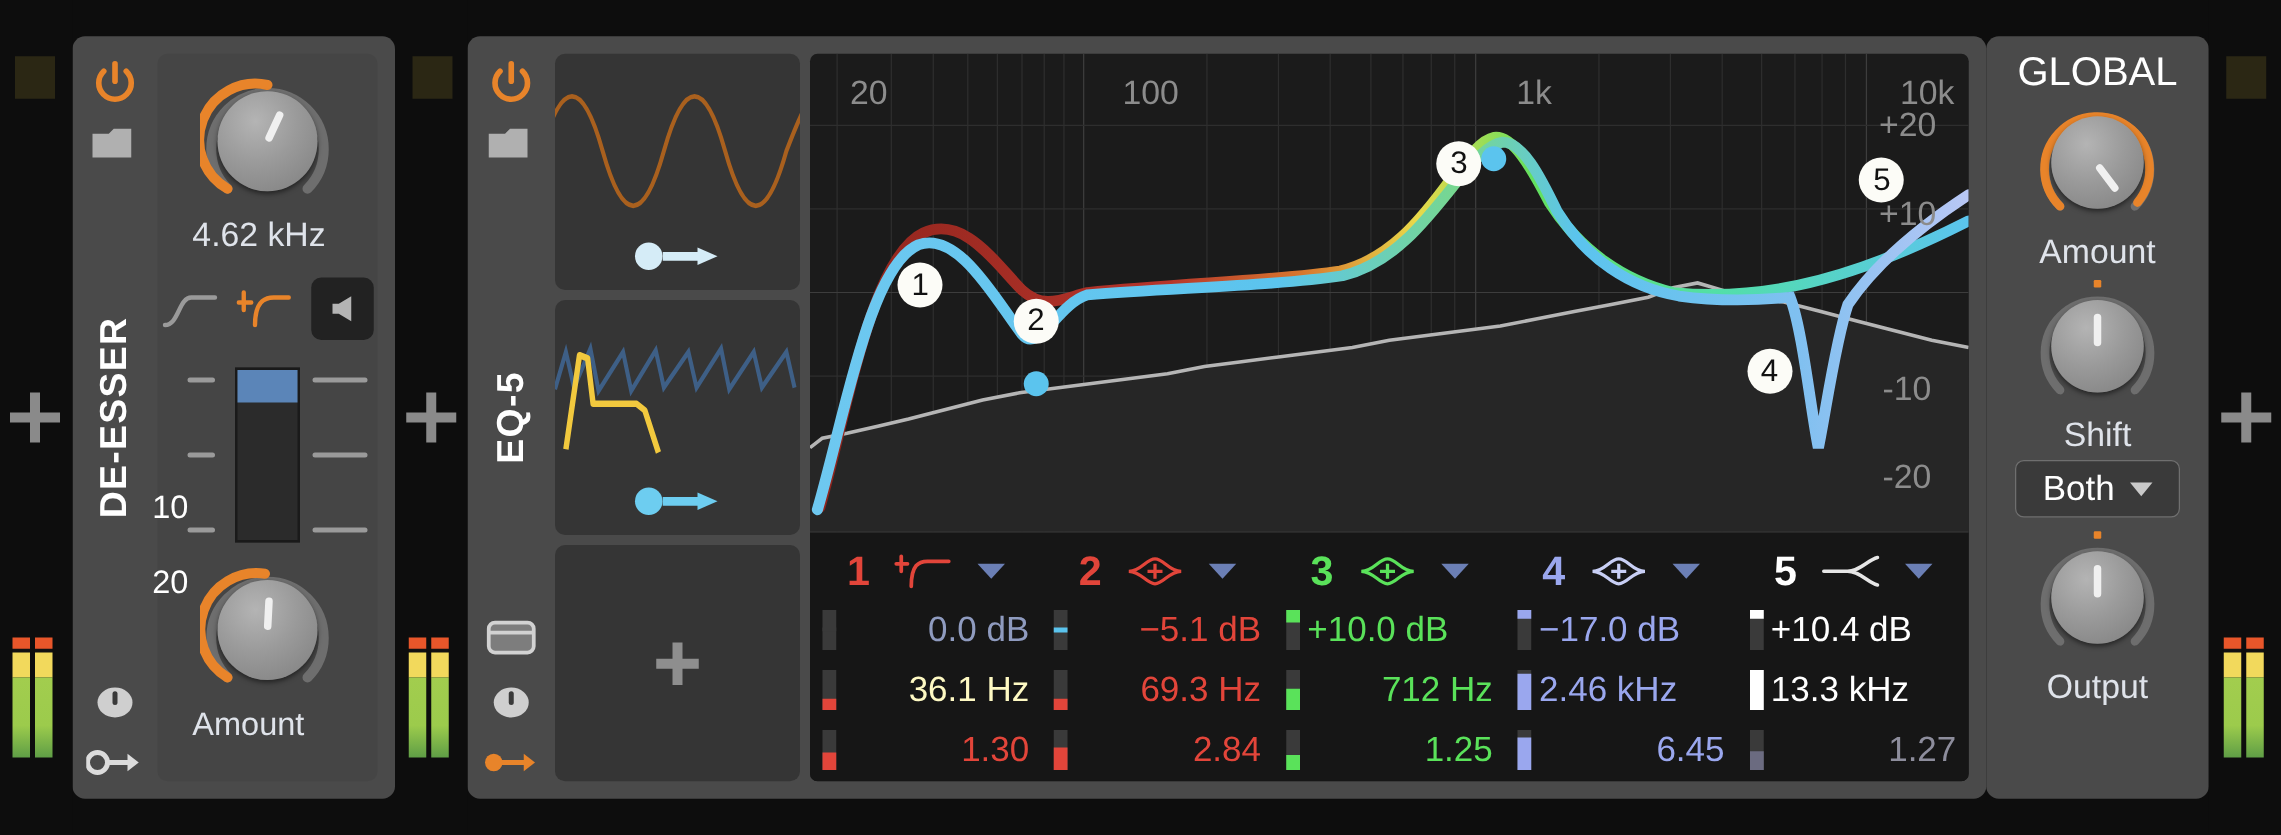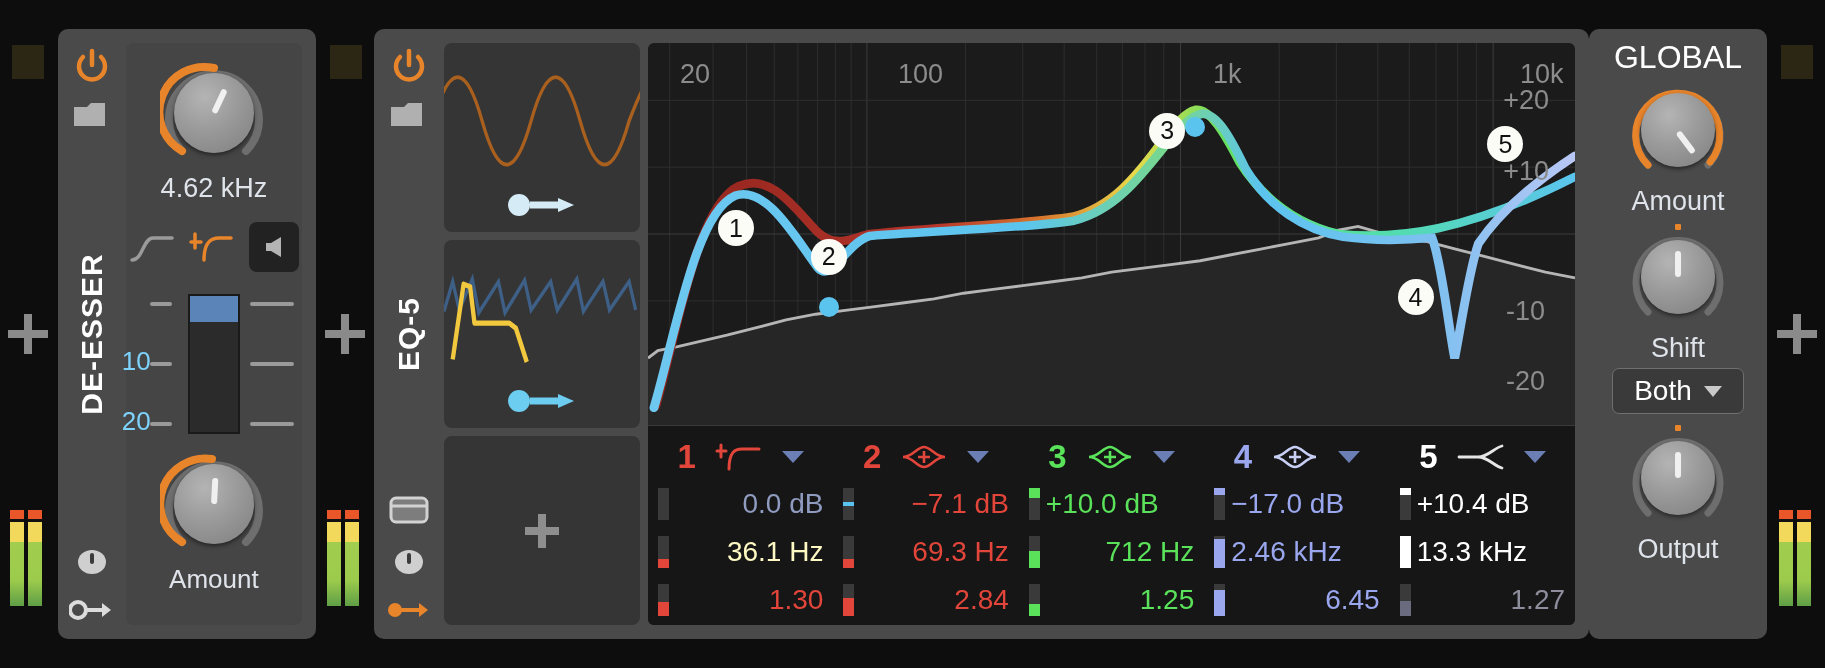"4.62 kHz" .knob-wrap { text-align: center -> none }
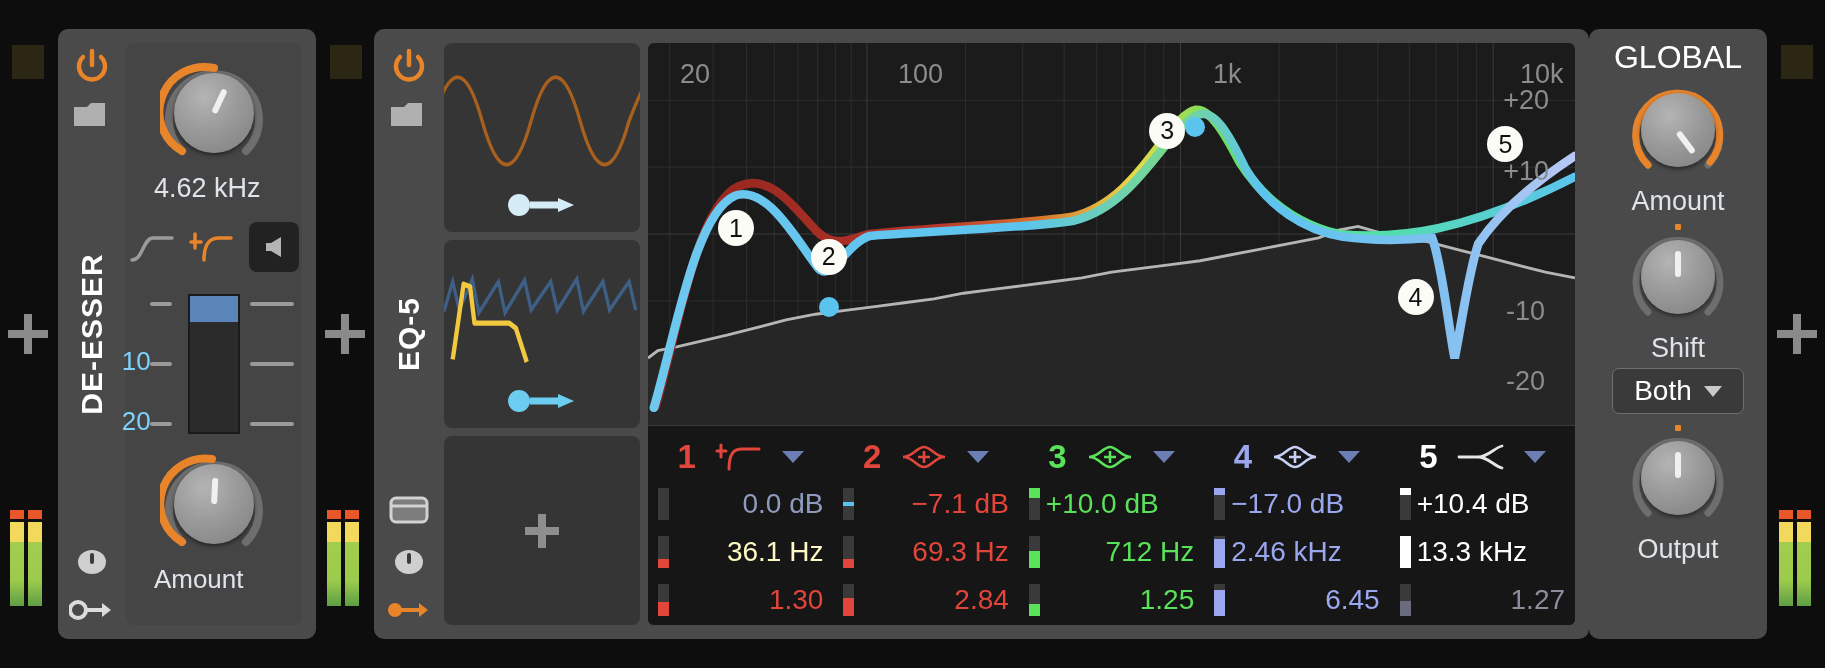"10" .ticknum { color: #7dd3fc -> #ffffff; margin-top: none -> 44px }
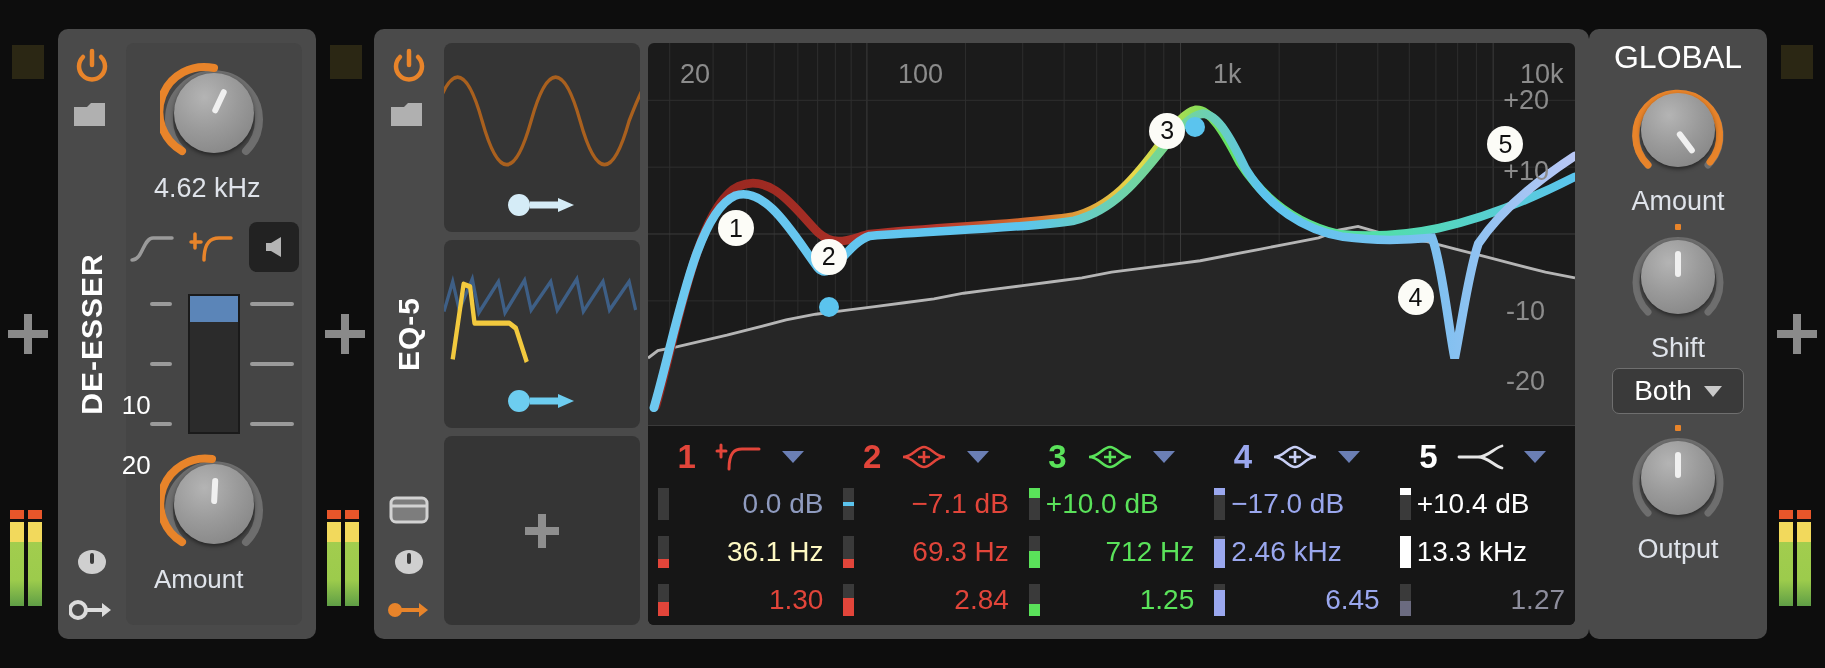"−7.1 dB" span.pval { text: 7.1 -> 5.1 }
